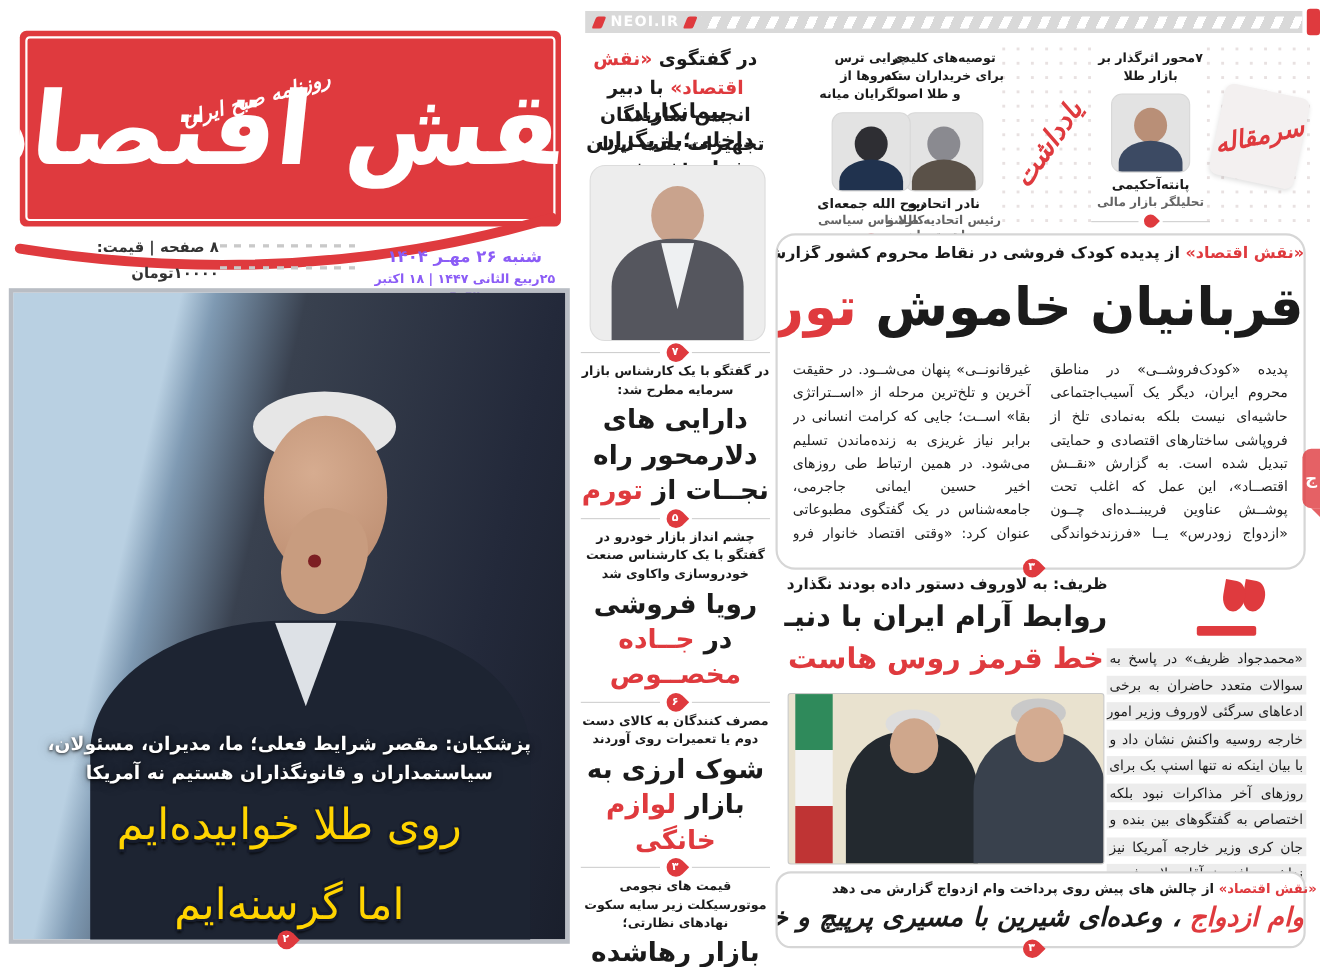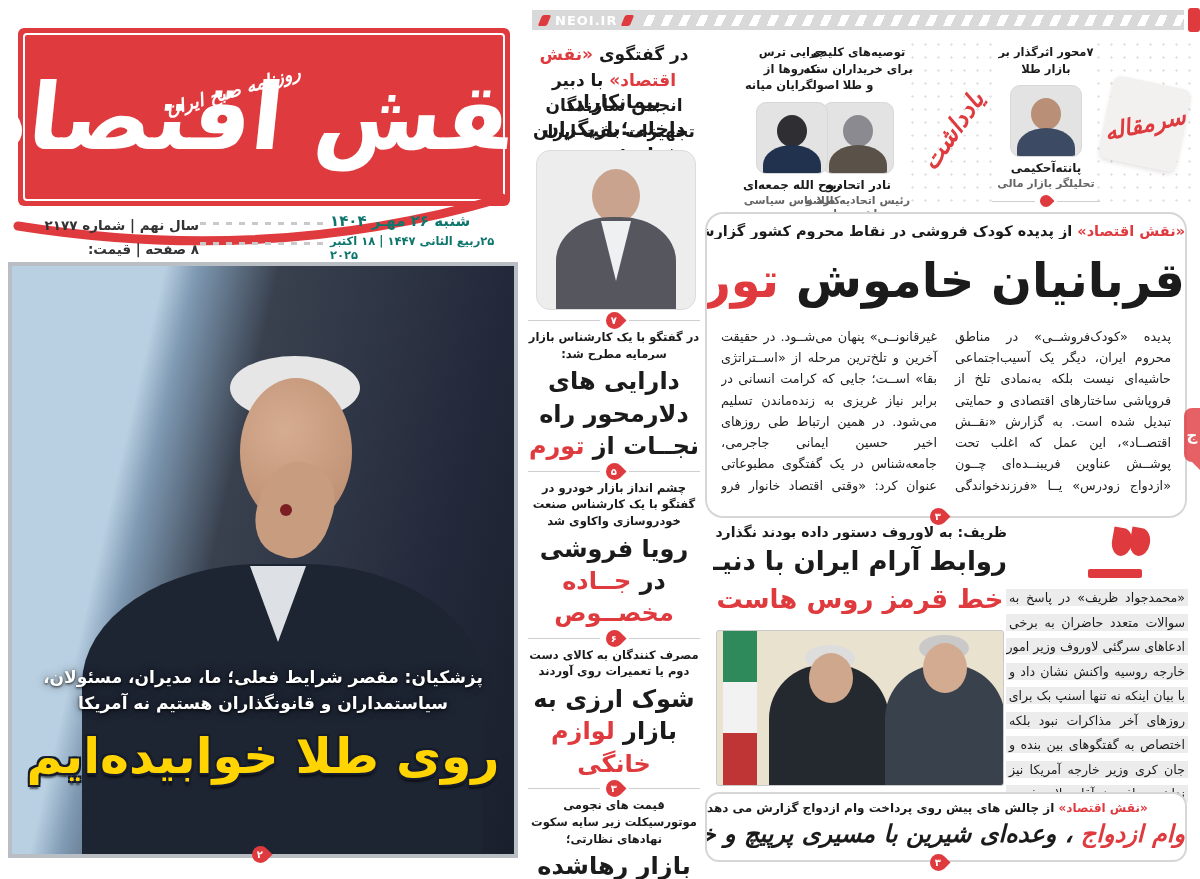"سال نهم | شماره ۲۱۷۷" div { html: <div>سال نهم | شماره ۲۱۷۷</div> -> none }
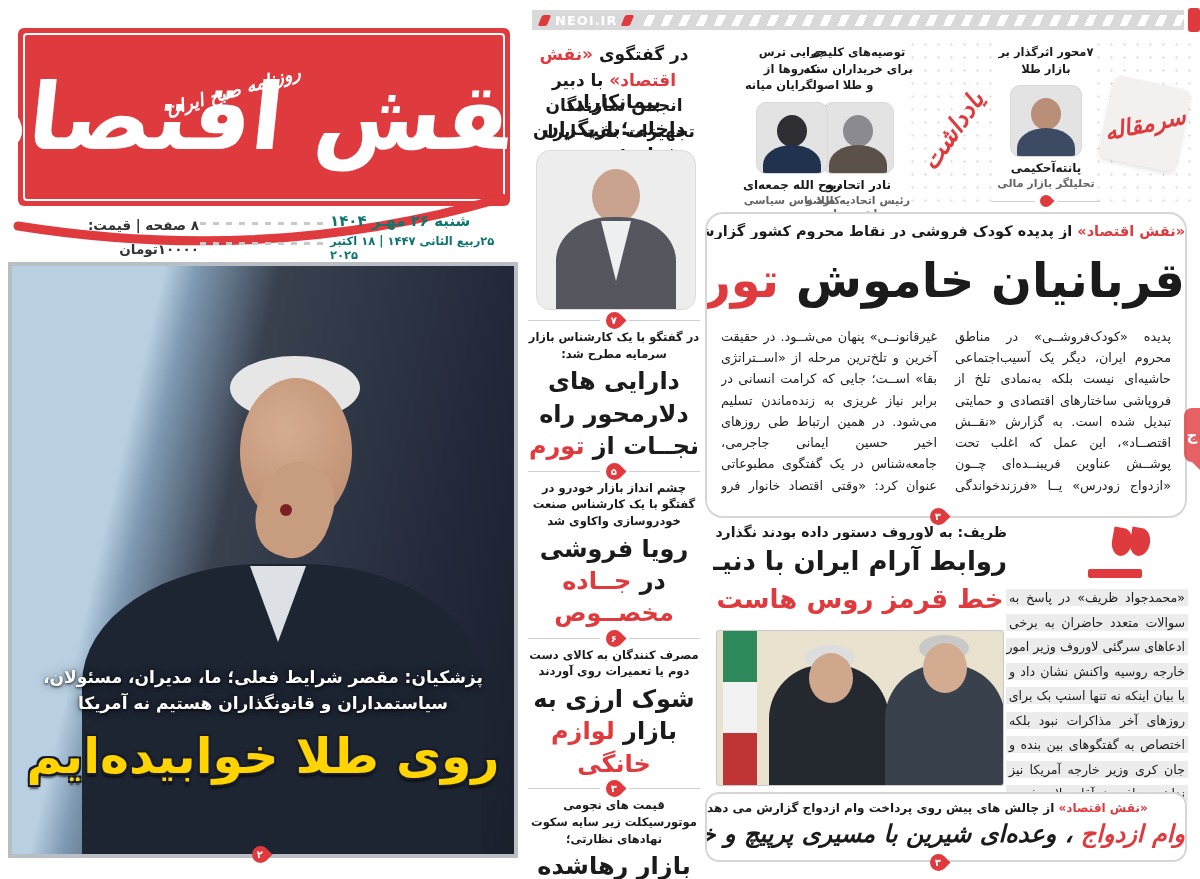"شنبه ۲۶ مهـر ۱۴۰۴" .date-block { color: #0f766e -> #8b5cf6; text-align: left -> center; top: 212px -> 224px }
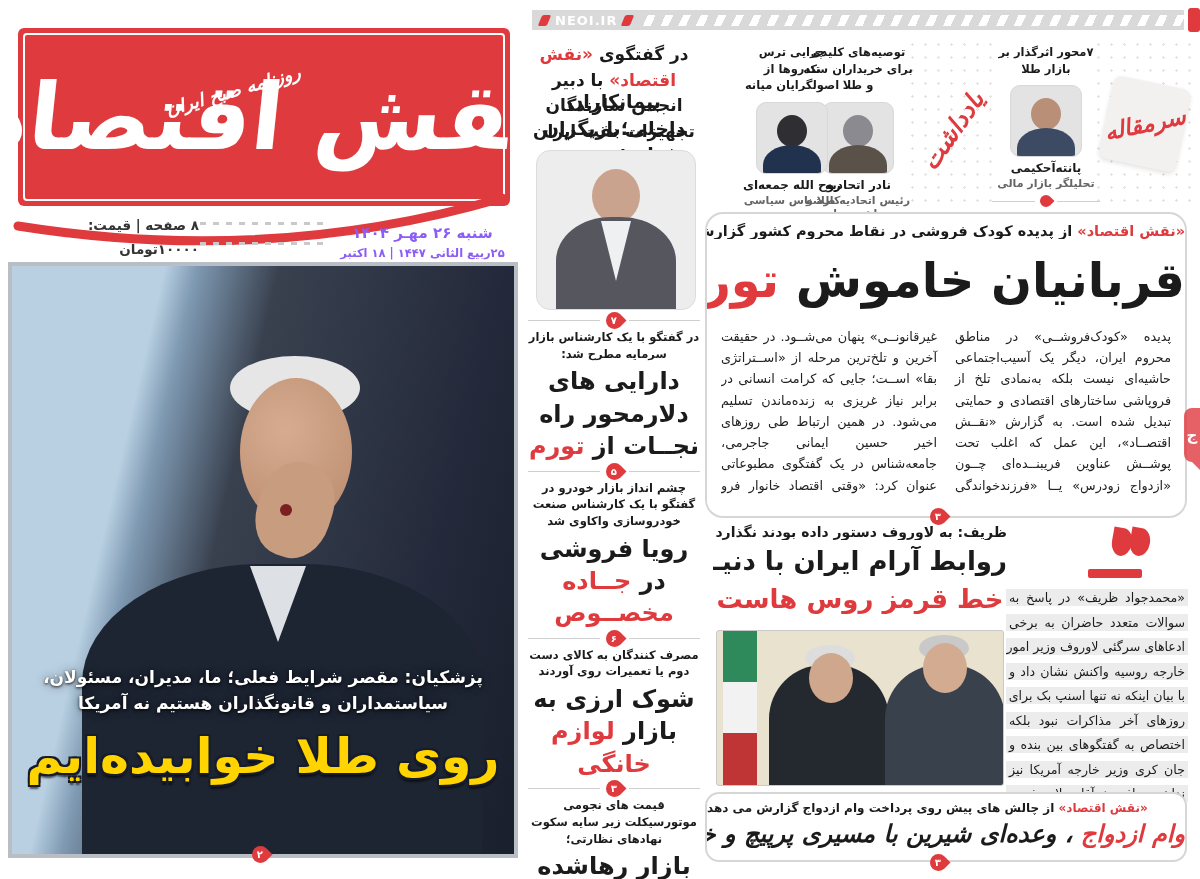"روی طلا خوابیده‌ایم" .photo-hl { font-size: 49px -> 39px; font-weight: 700 -> 400 }
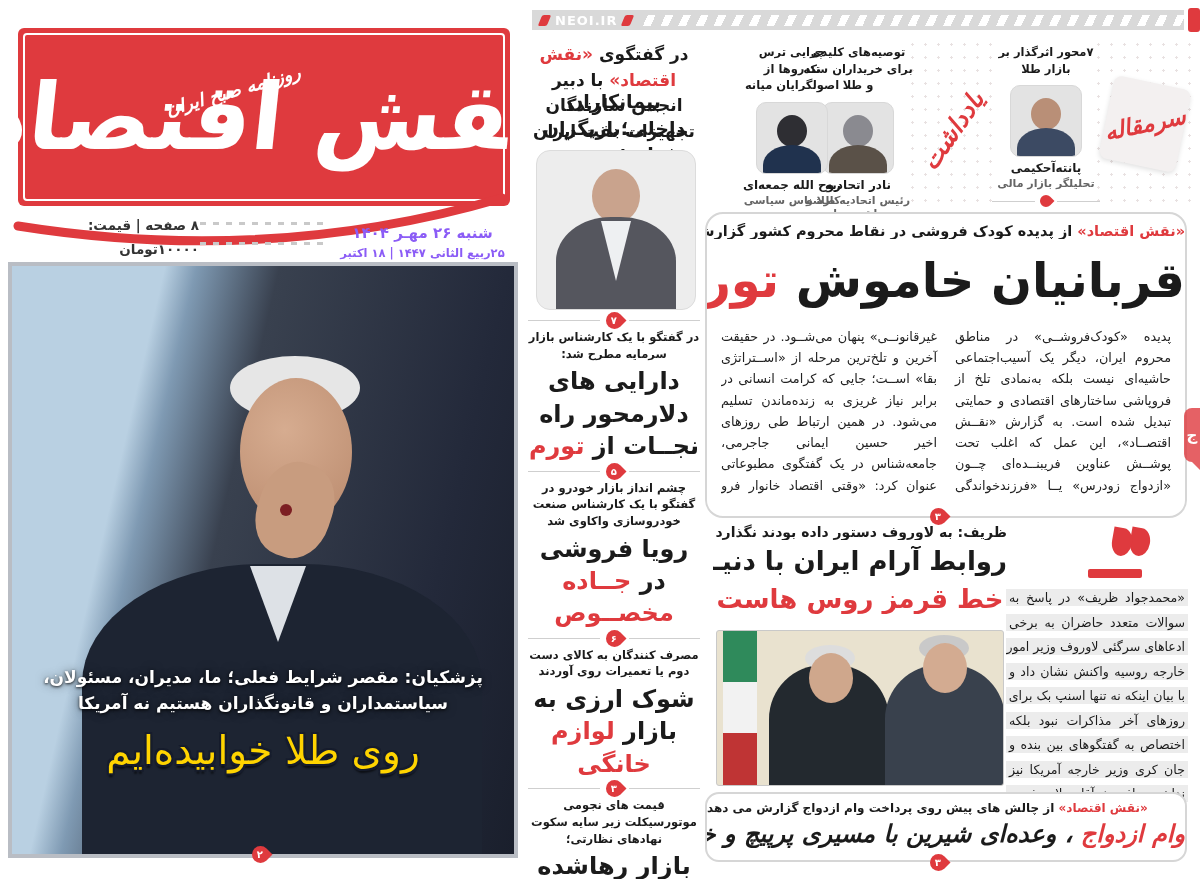"اما گرسنه‌ایم" div.photo-hl { html: none -> <div>اما گرسنه‌ایم</div> }
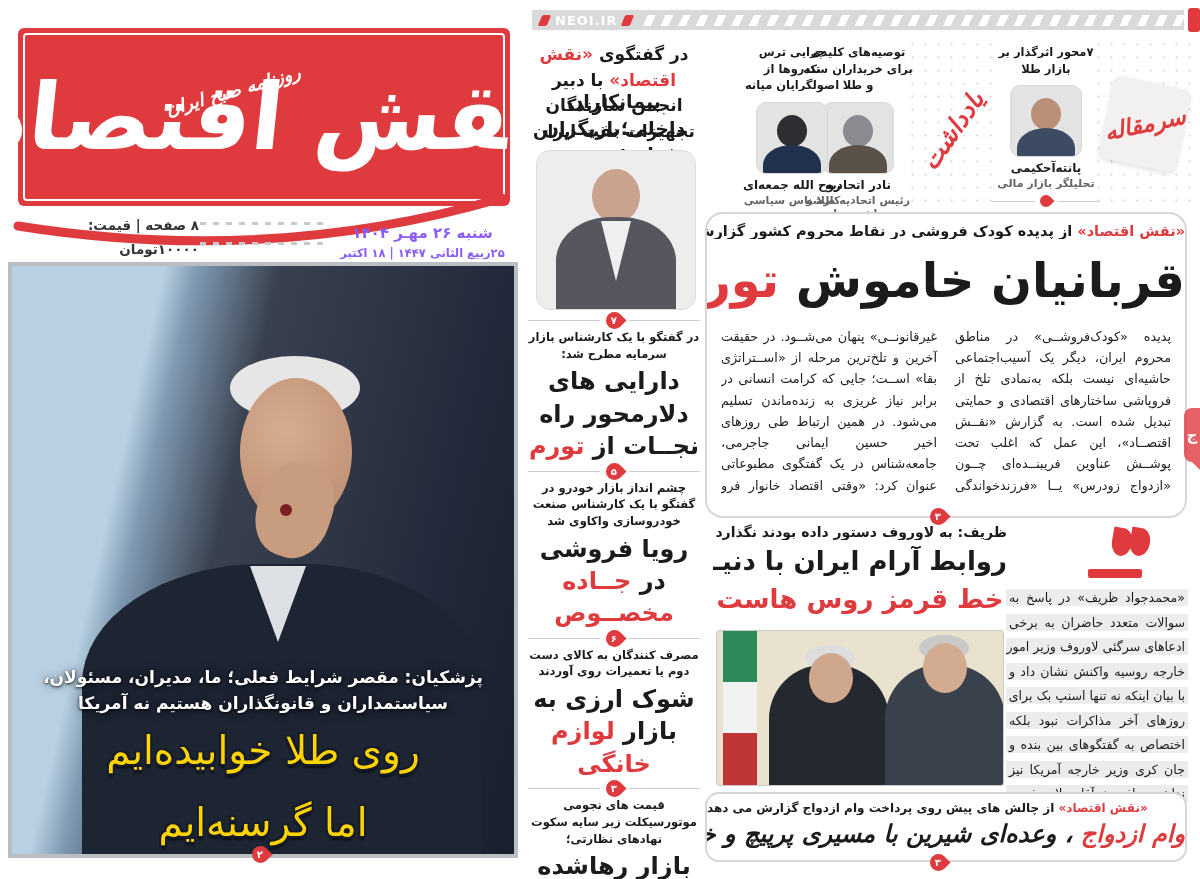"«نقش اقتصاد» از چالش های" .loan-kicker { left: 0 -> 12px; text-align: left -> right }
